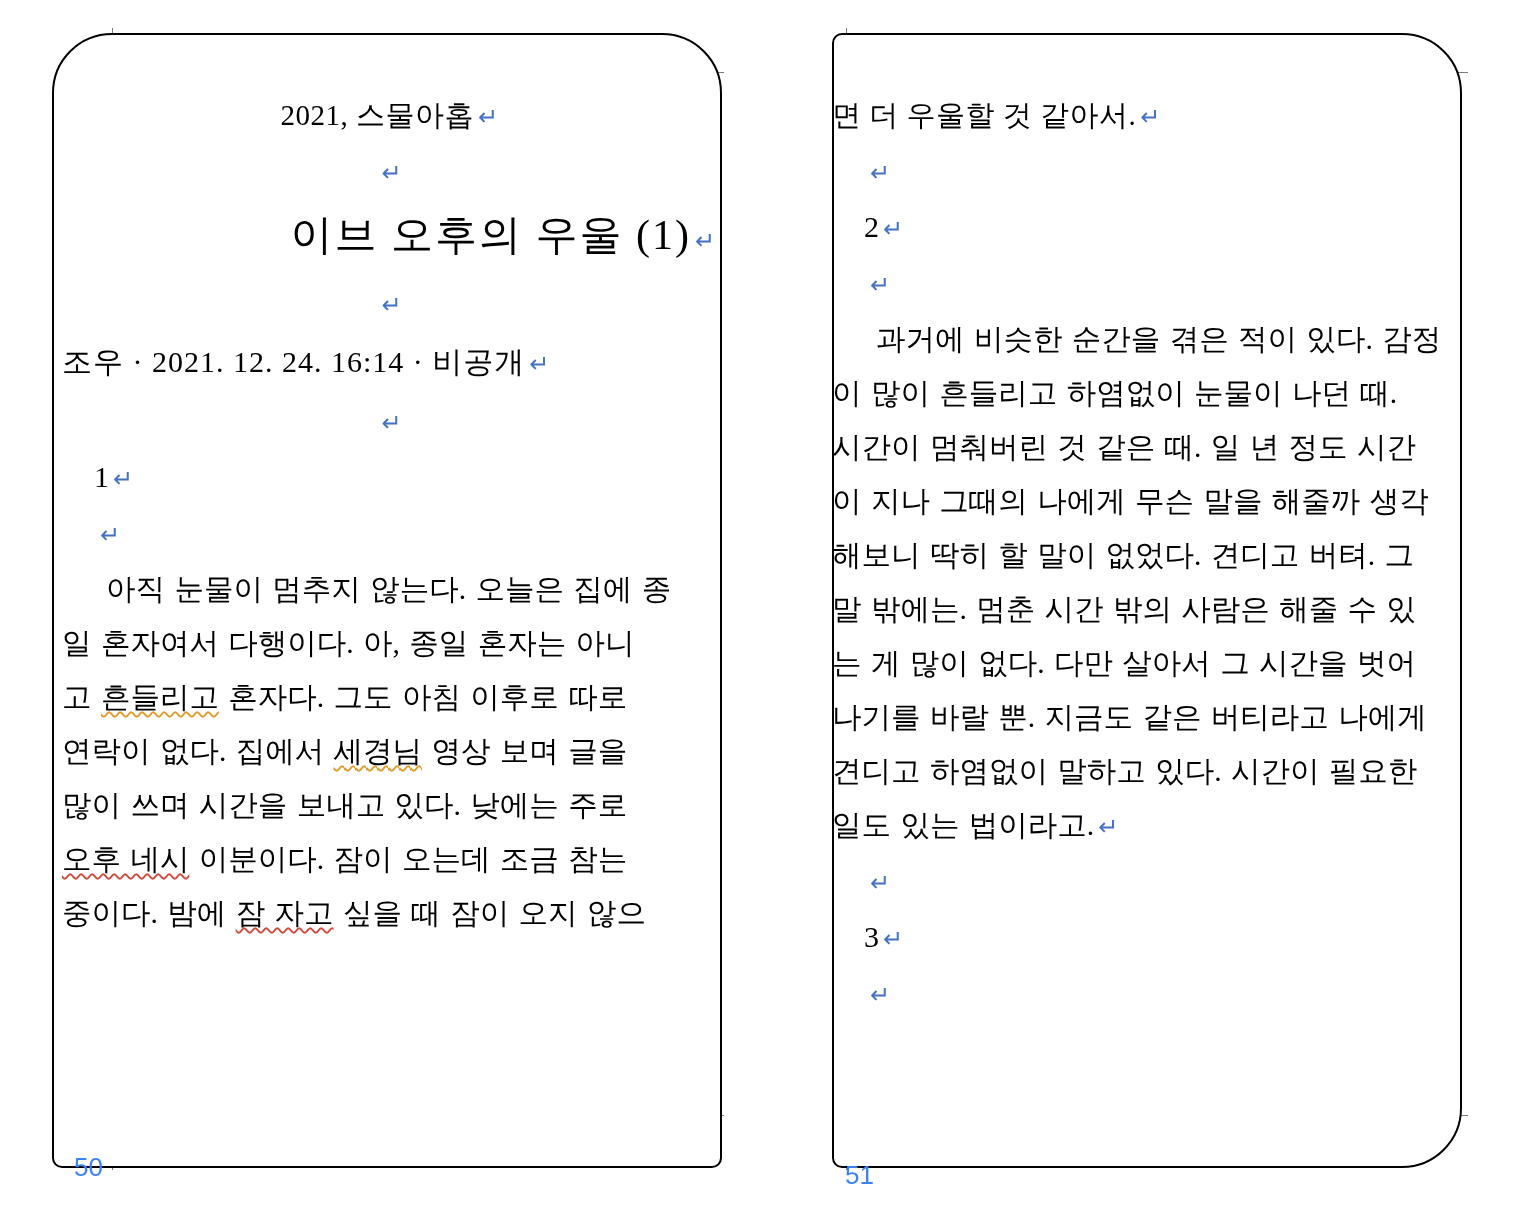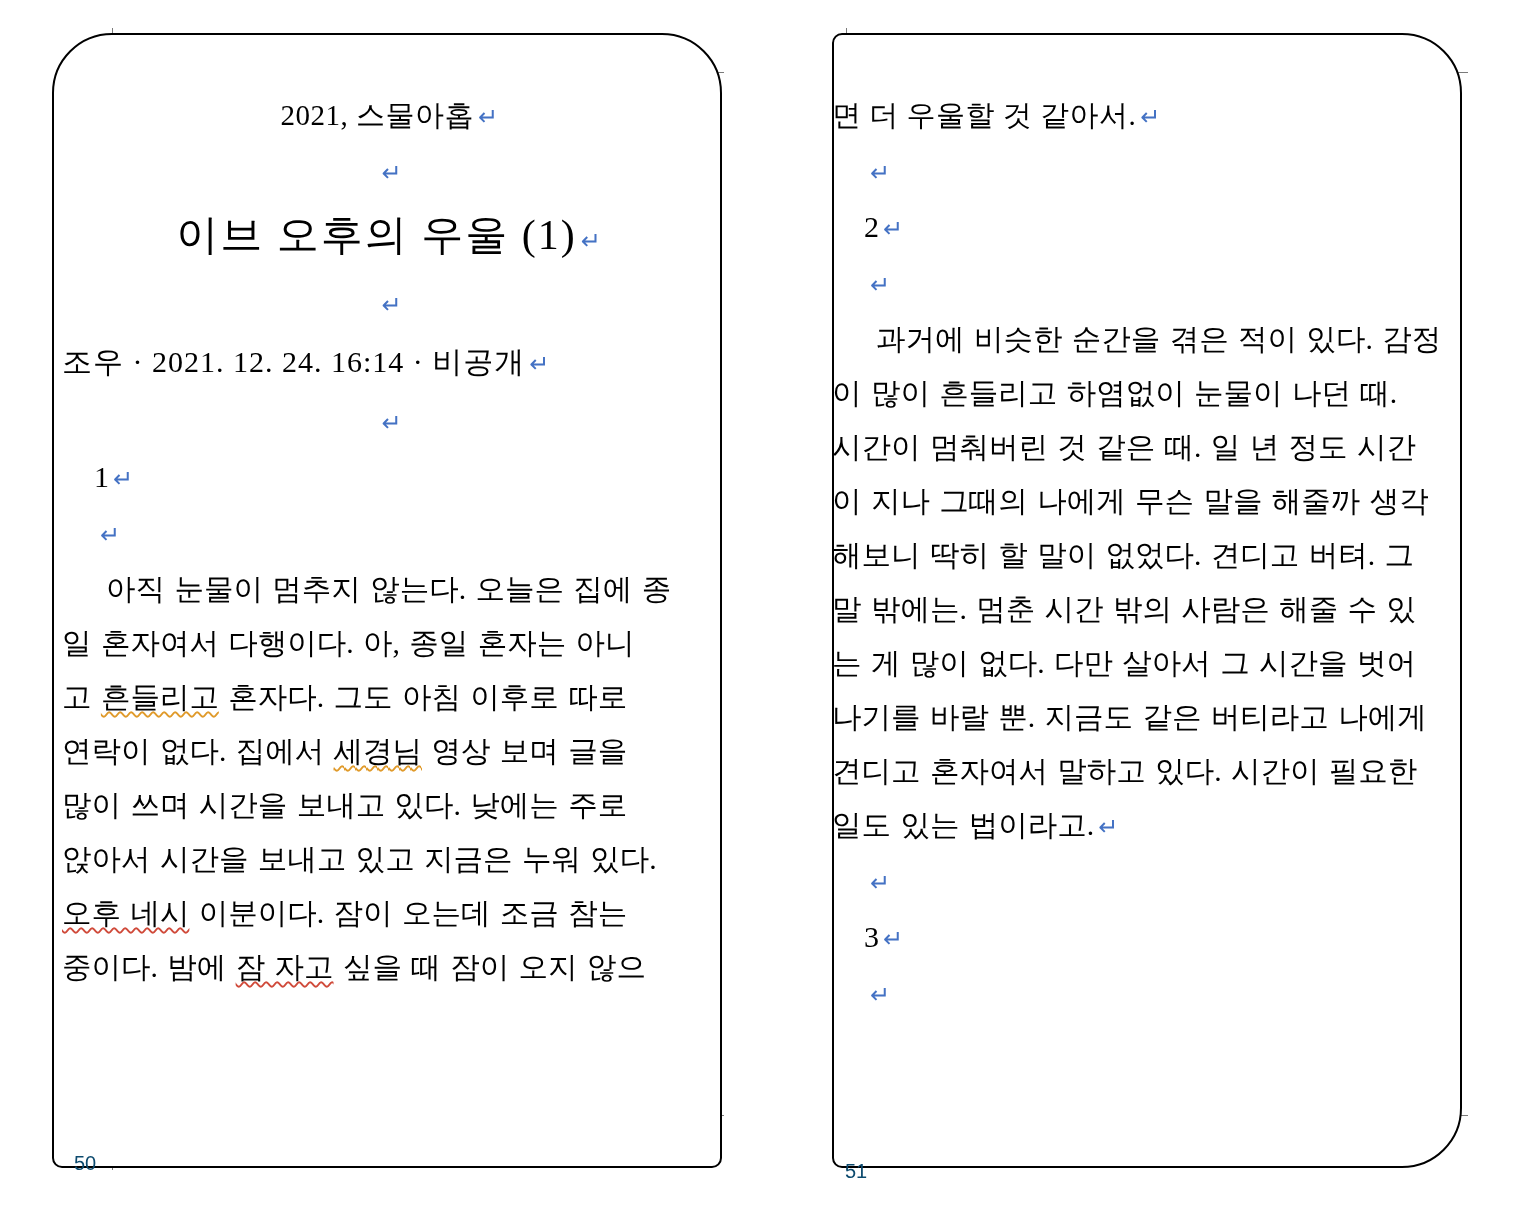"이브 오후의 우울 (1) ↵" .title { text-align: center -> right }
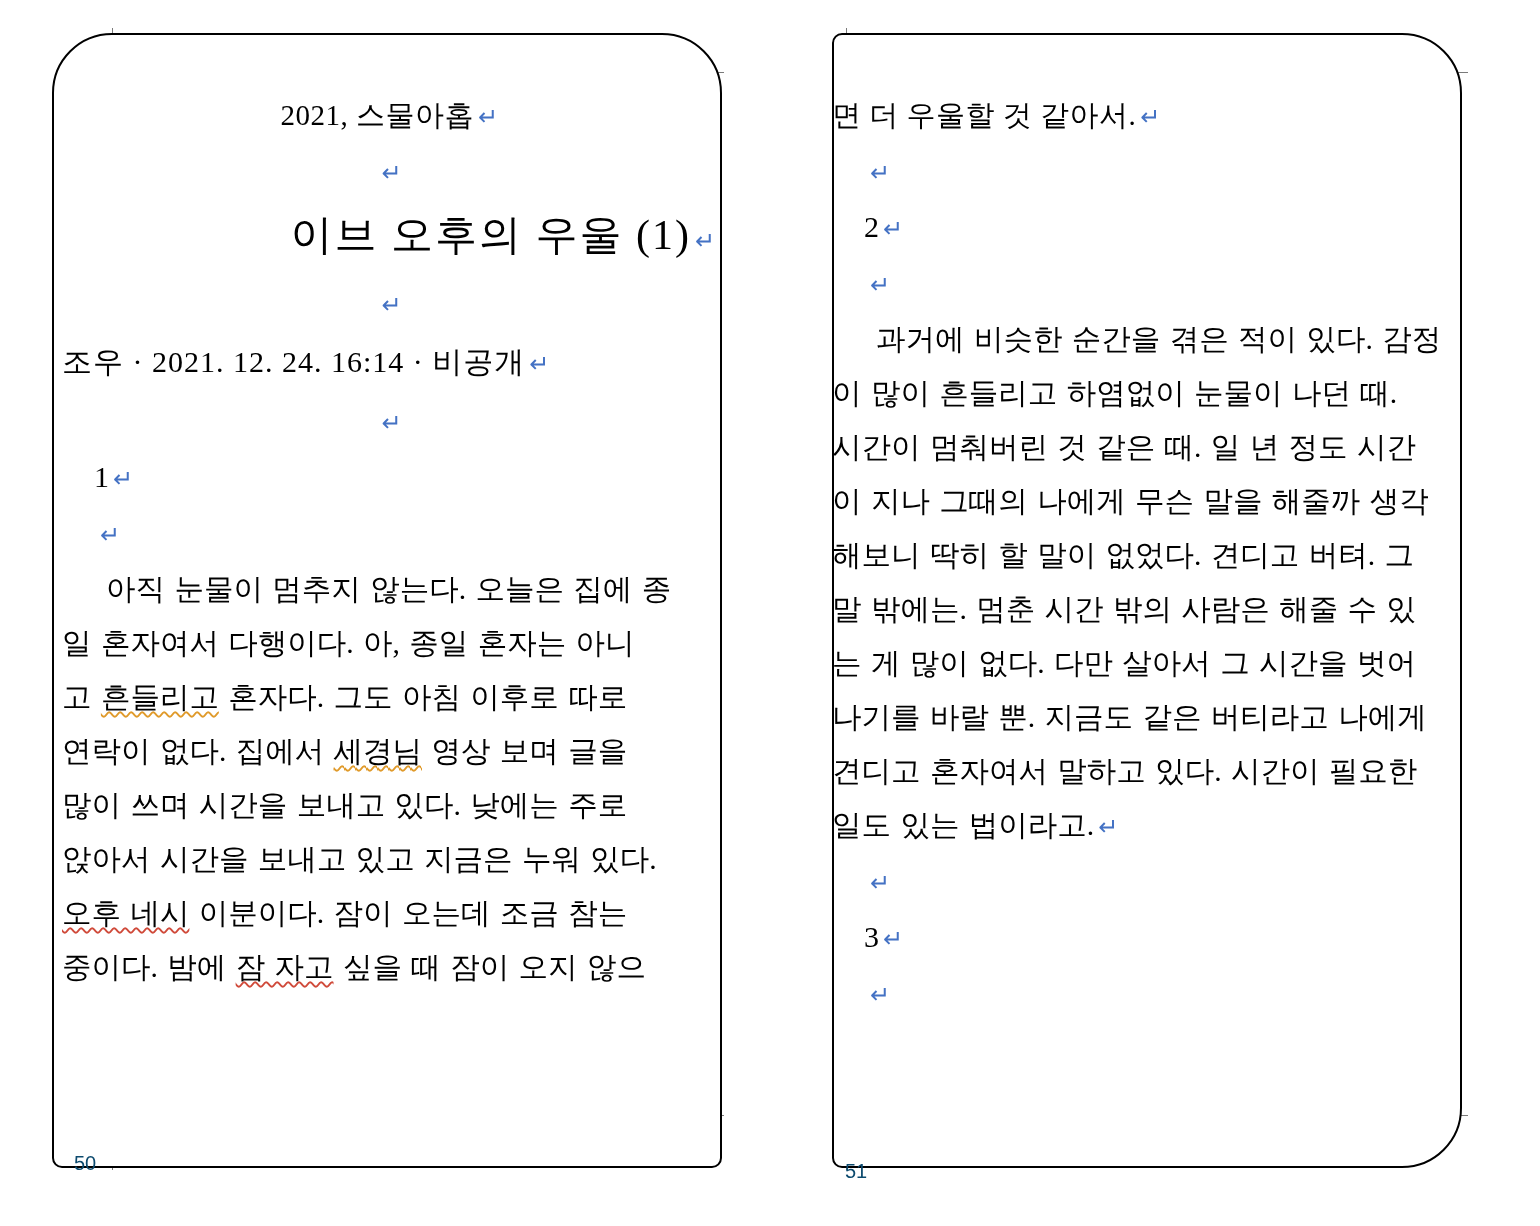"견디고 혼자여서 말하고 있다. 시간이" div { text: 혼자여서 -> 하염없이 }
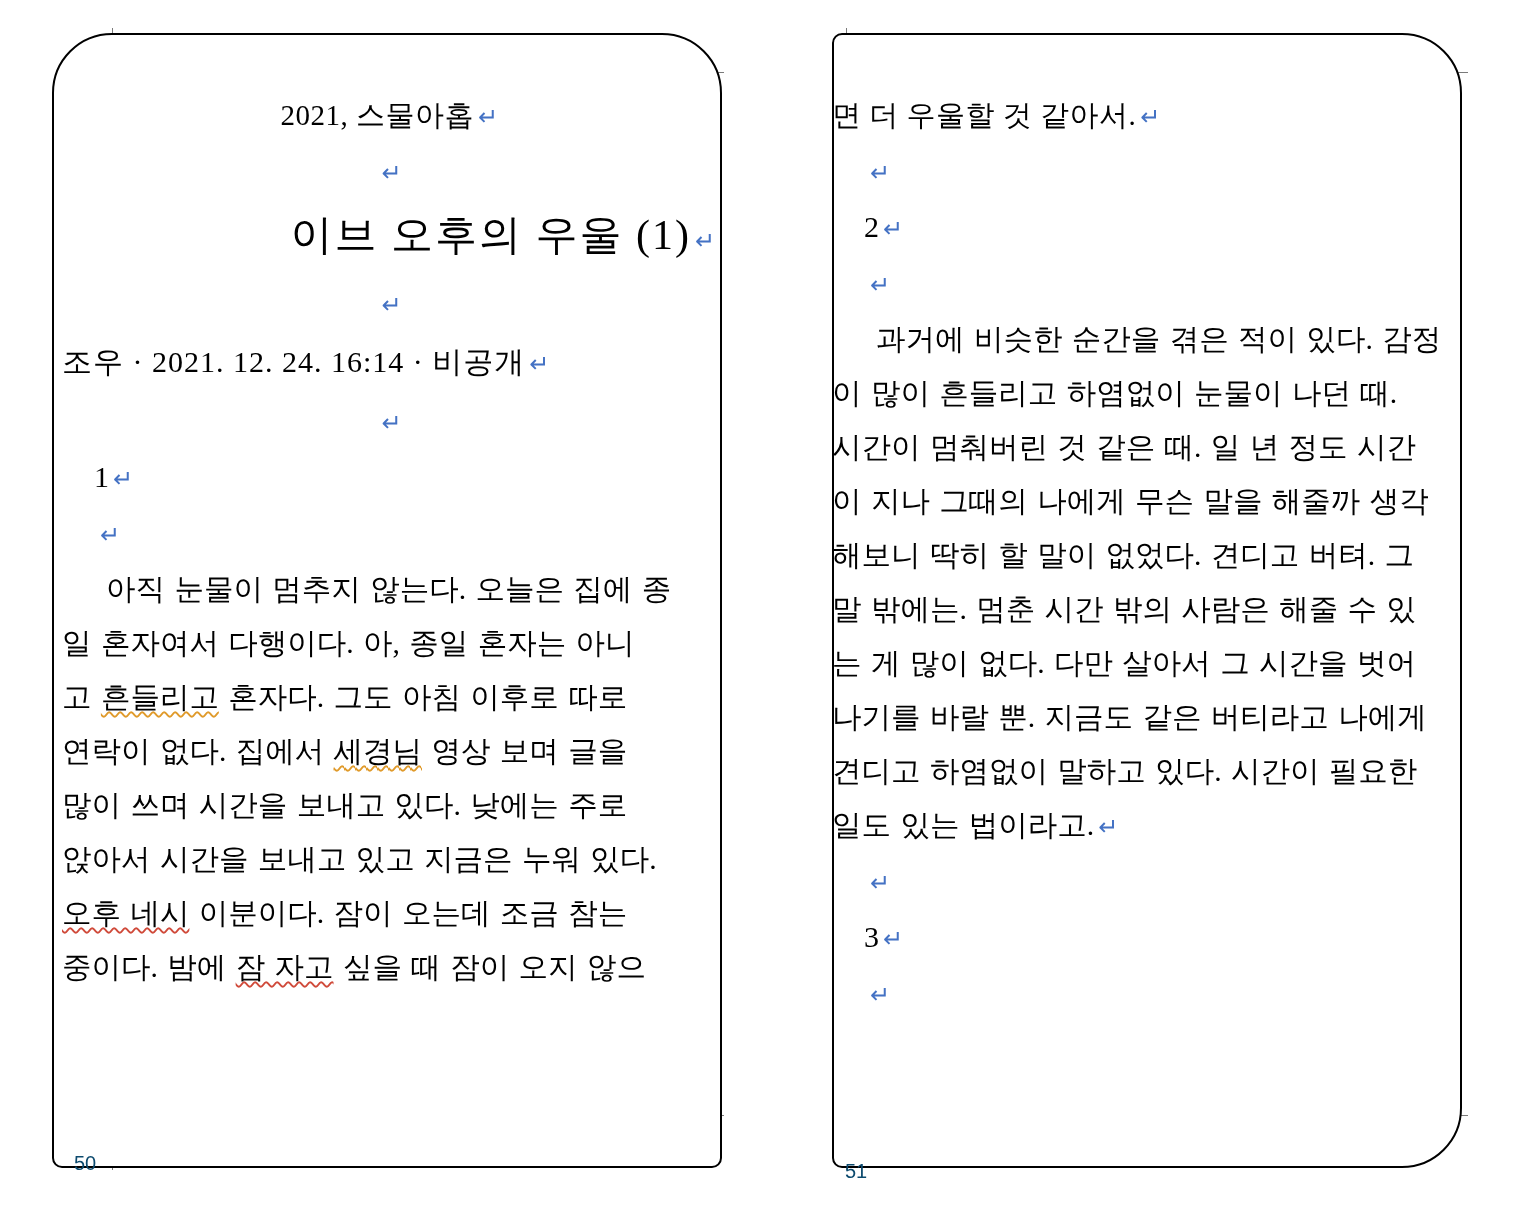"앉아서 시간을 보내고 있고 지금은" div { html: <div>앉아서 시간을 보내고 있고 지금은 누워 있다.</div> -> none }
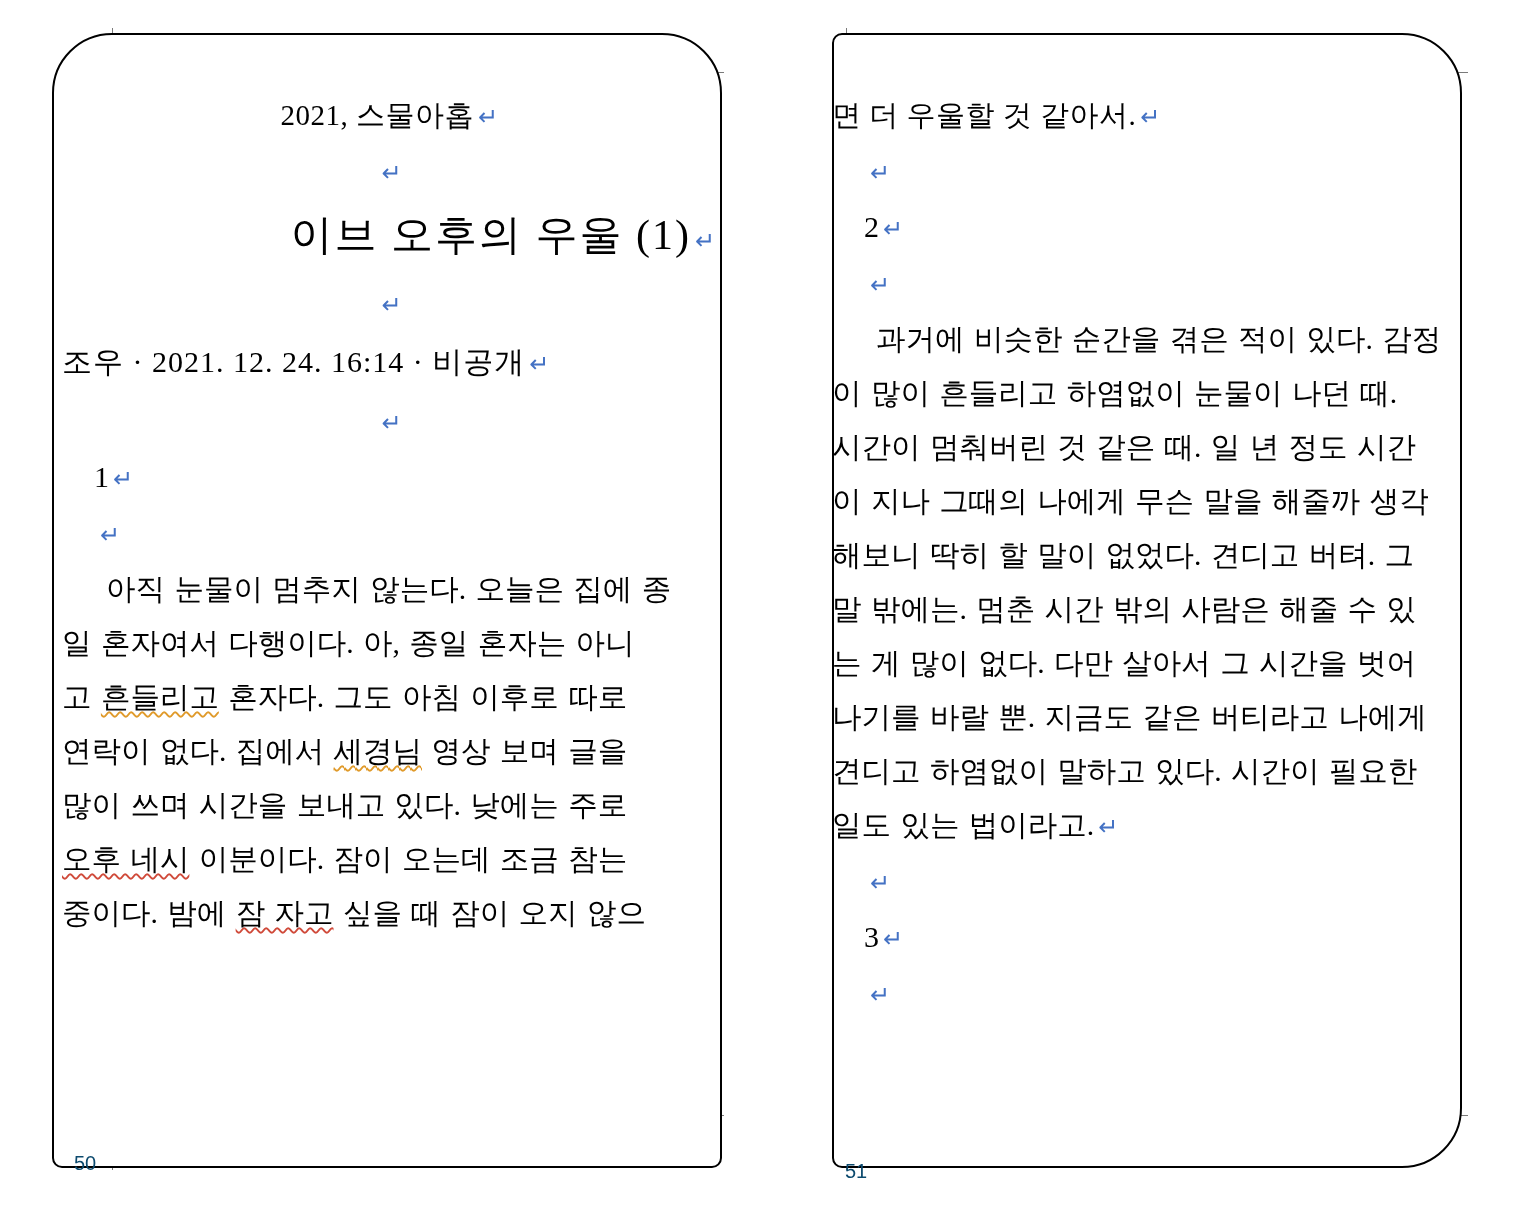"50" .folio { color: #0c4a6e -> #3b82f6; font-size: 20px -> 26px }
